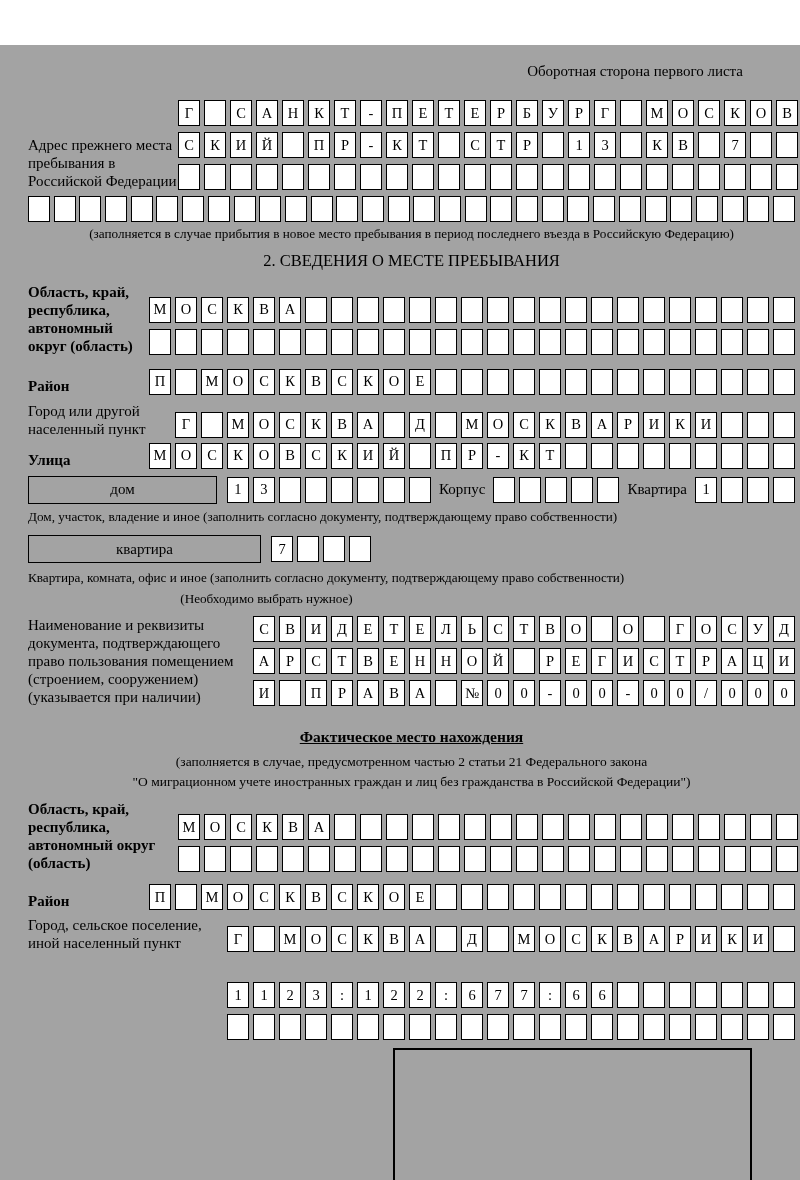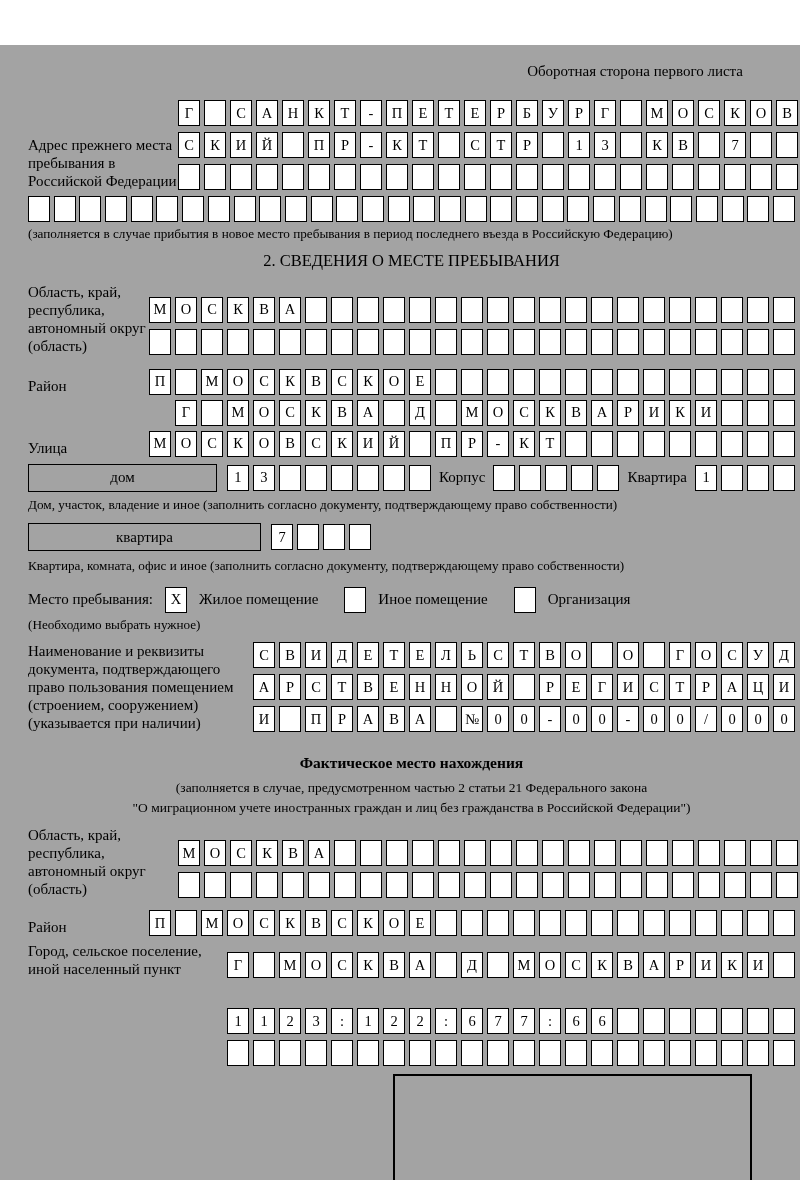"(заполняется в случае прибытия в" .center { text-align: left -> center }
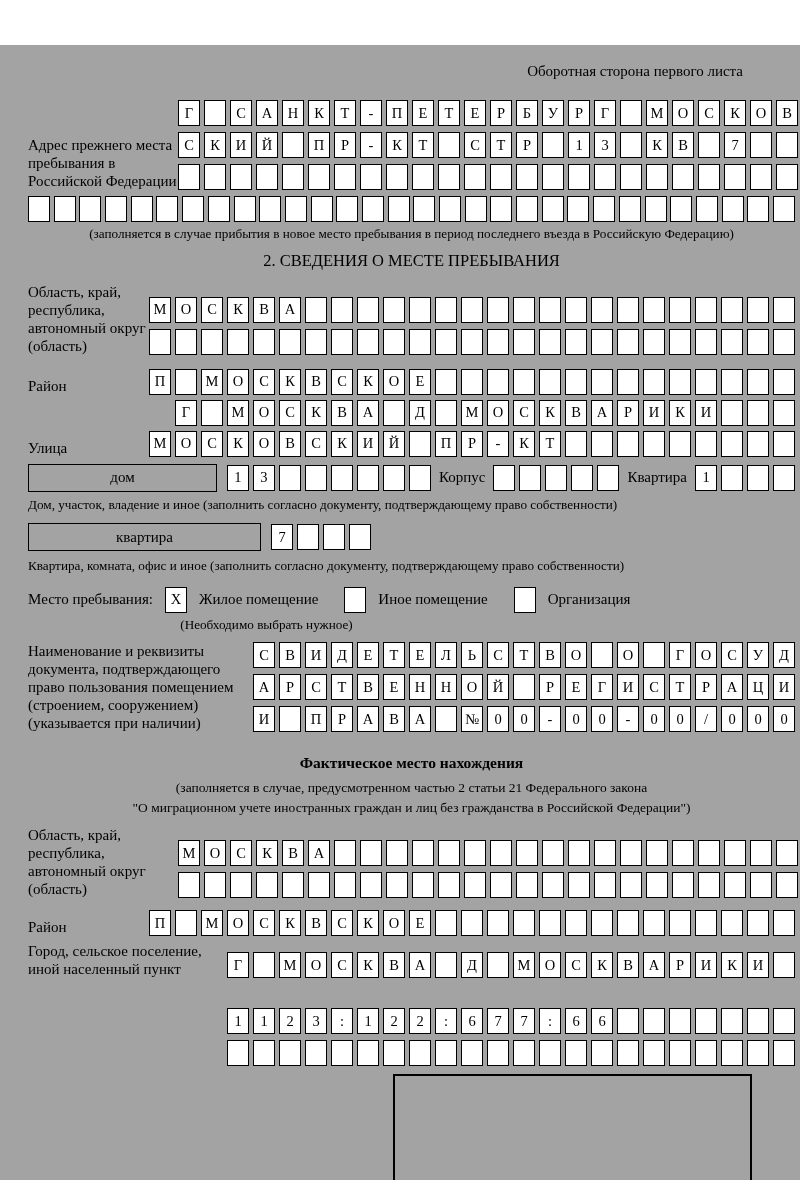"Область, край, республика, автономный" .w118 { font-weight: none -> bold }
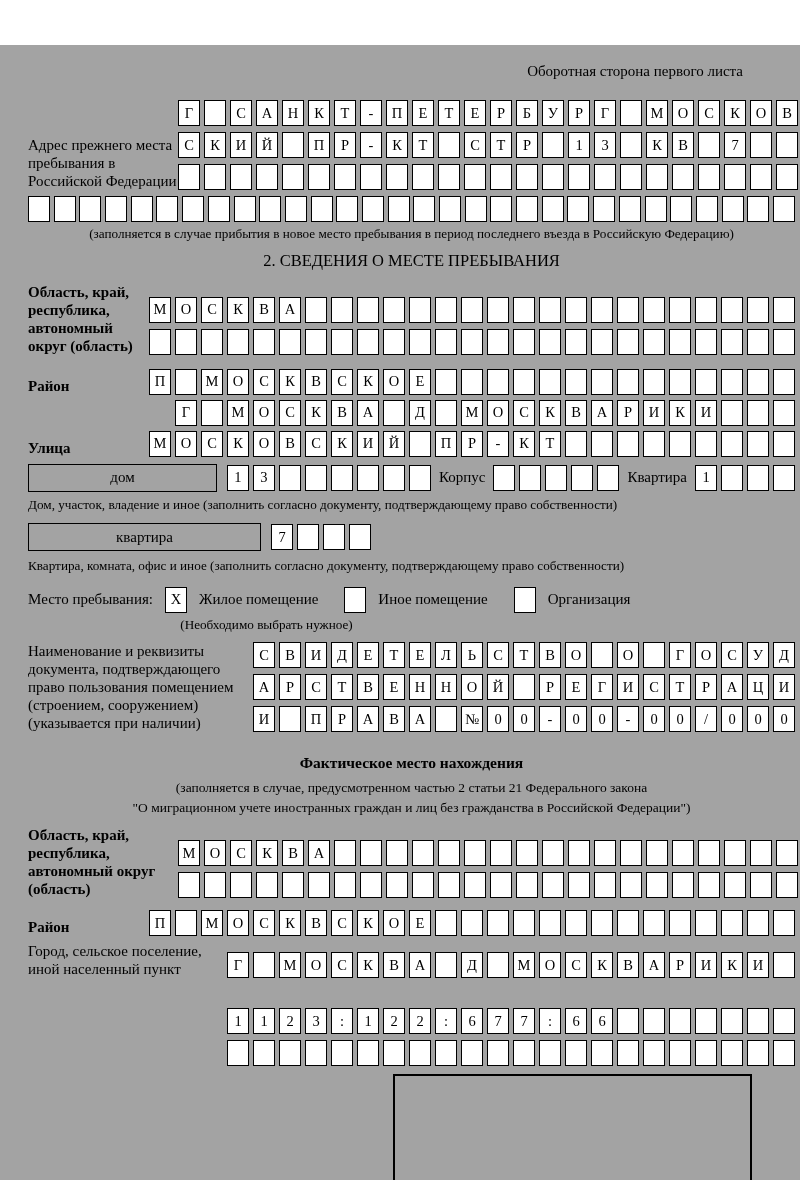"Город или другой населенный пункт" div.row-label { html: none -> <div>Город или другой населенный пункт</div> }
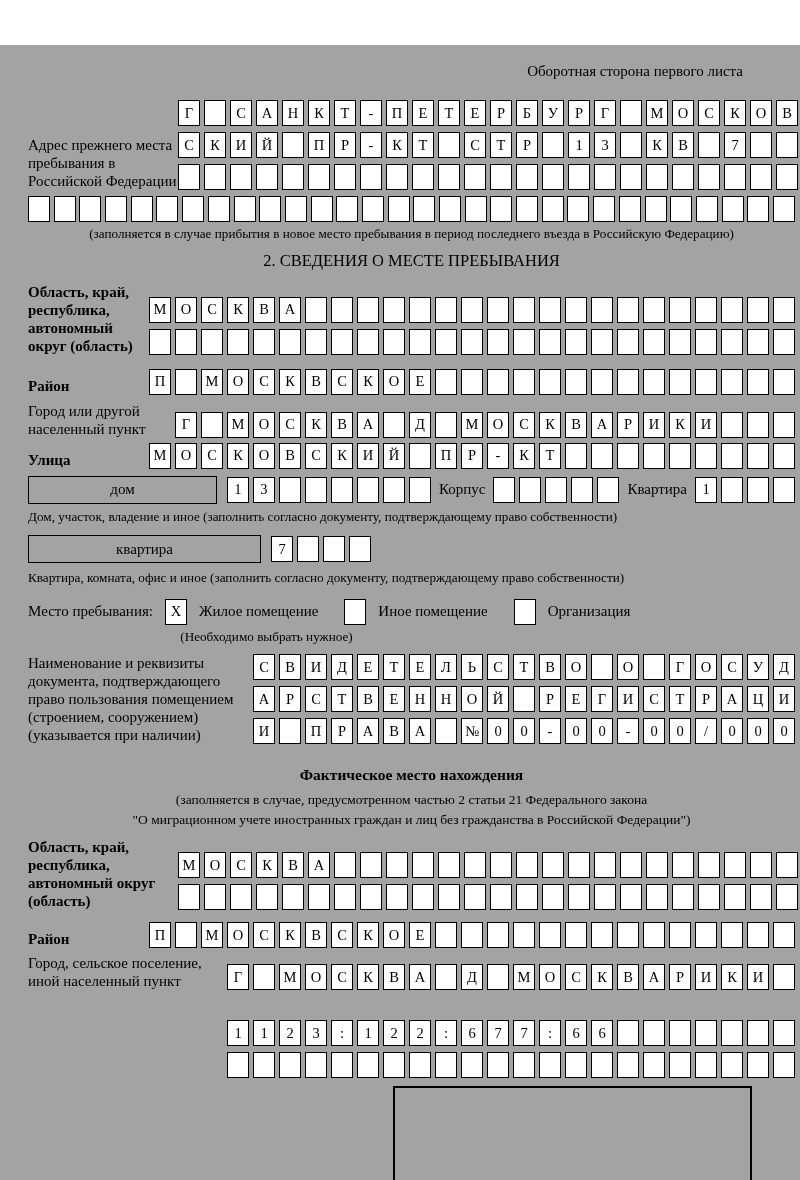"Место пребывания:" div.mesto-row { html: <div> <span>Место пребывания:</span> <span> <span>X</span> </span> <span>Жилое помещение</span> <span> <span></span> </span> <span>Иное помещение</span> <span> <span></span> </span> <span>Организация</span> </div> -> none }
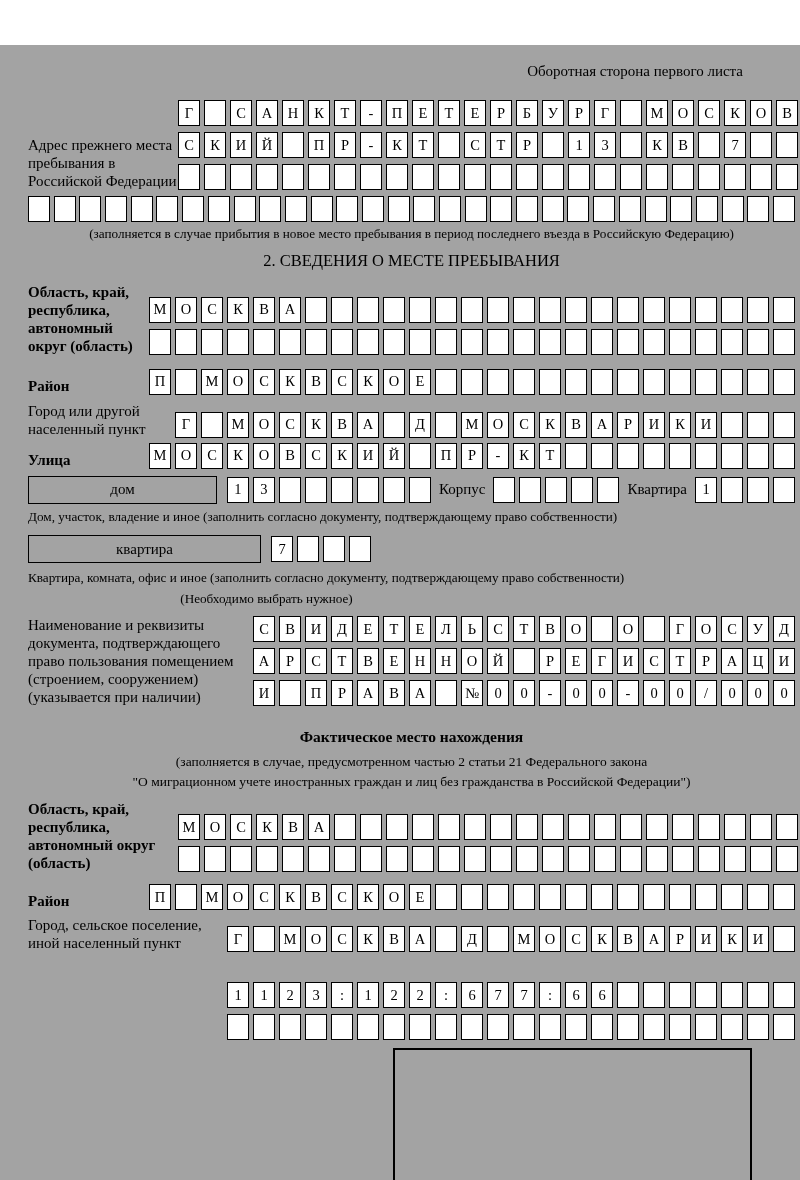"Фактическое место нахождения" .sub-title { text-decoration: none -> underline }
